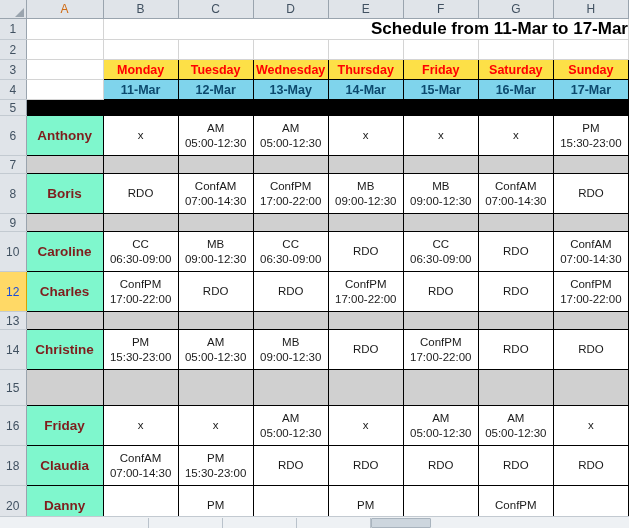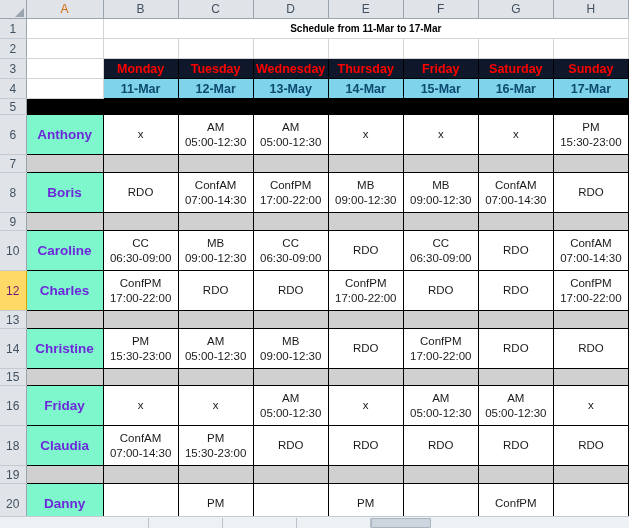"Schedule from 11-Mar to 17-Mar" .title-cell { font-size: 10px -> 17px; text-align: center -> right }
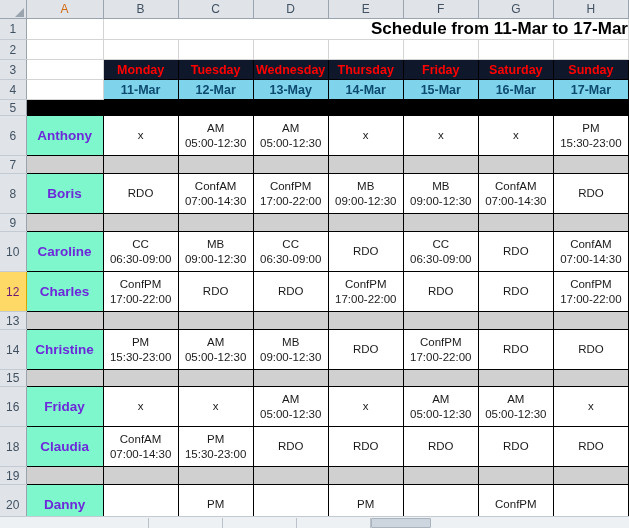"Monday" .dayhead { background: #0f172a -> #fde047 }
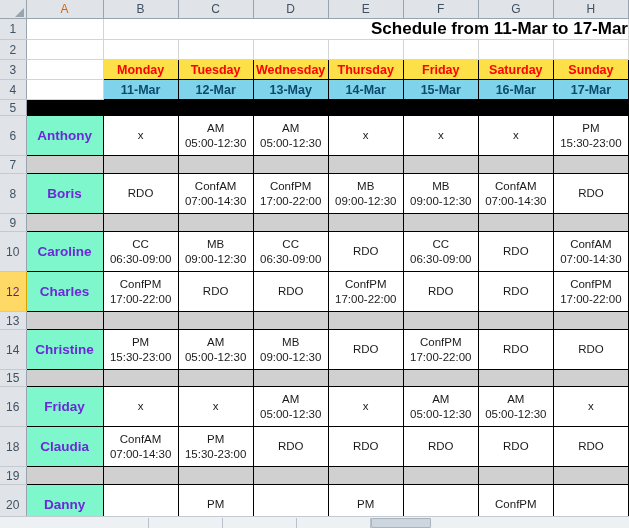"Anthony" .namecell { color: #6d28d9 -> #7f1d1d }
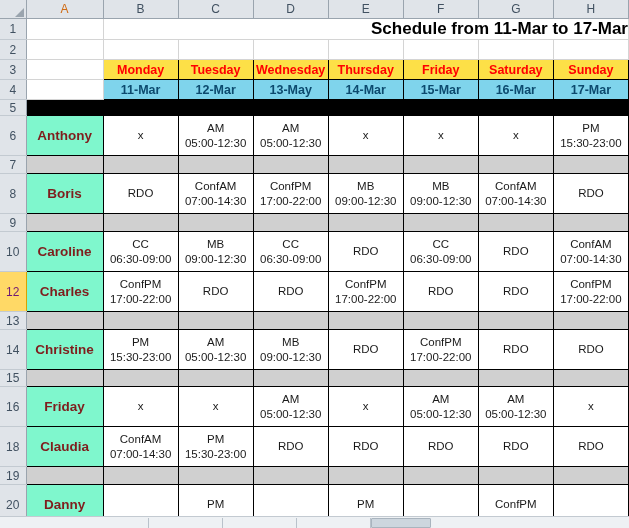"12" .rowhead.sel { color: #701a75 -> #1d4ed8 }
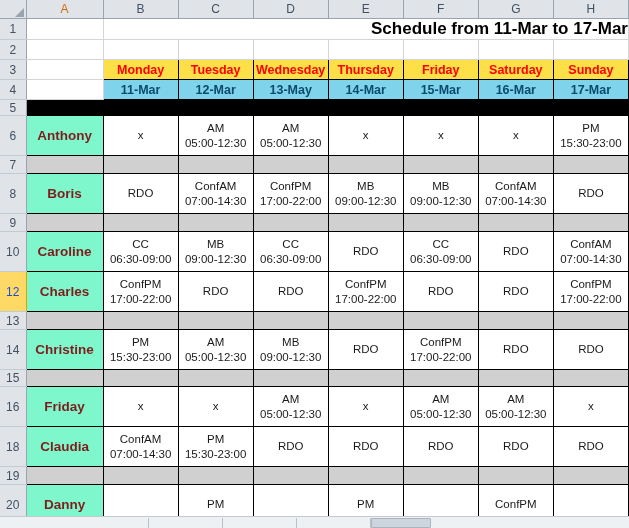"15" tr { height: 17px -> 36px }
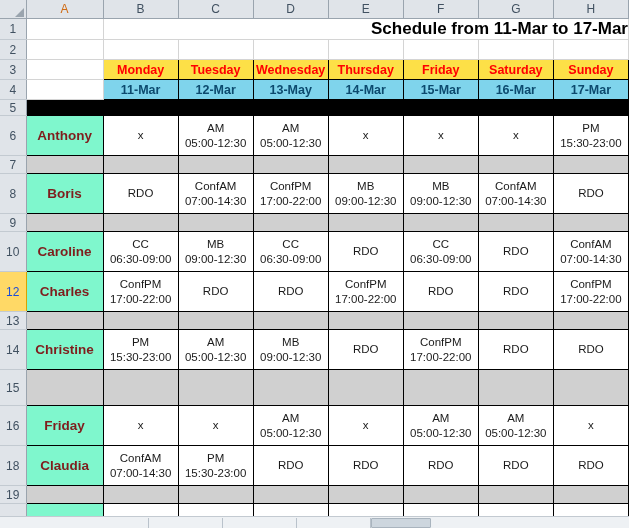"19" tr { html: <tr> <td>19</td> <td></td> <td></td> <td></td> <td></td> <td></td> <td></td> <td></td> <td></td> </tr> -> none }
